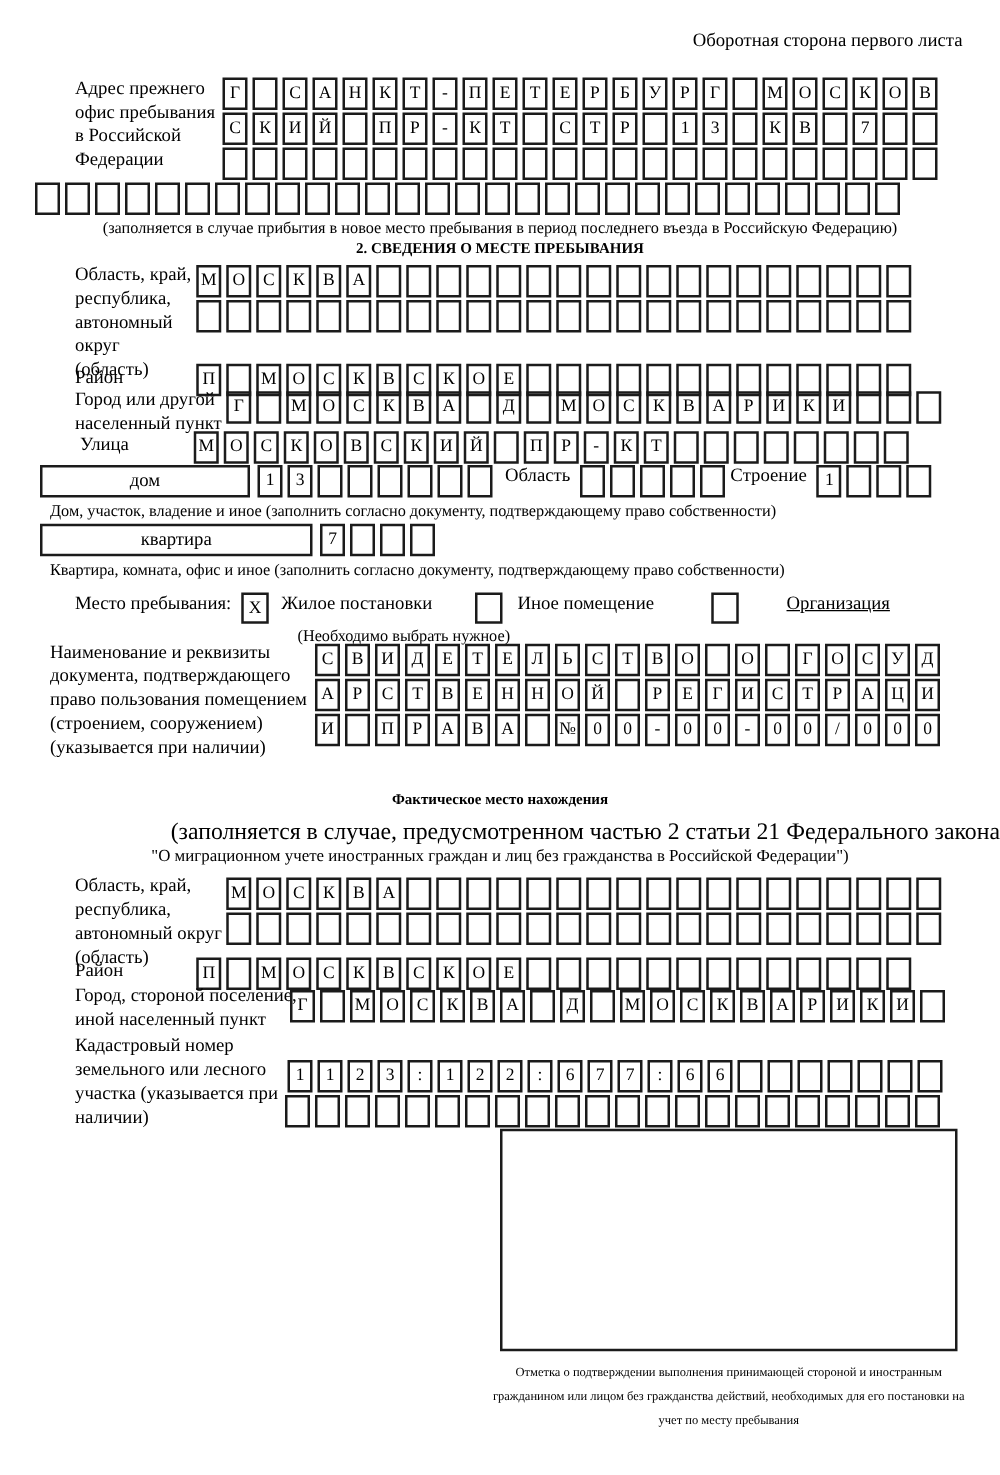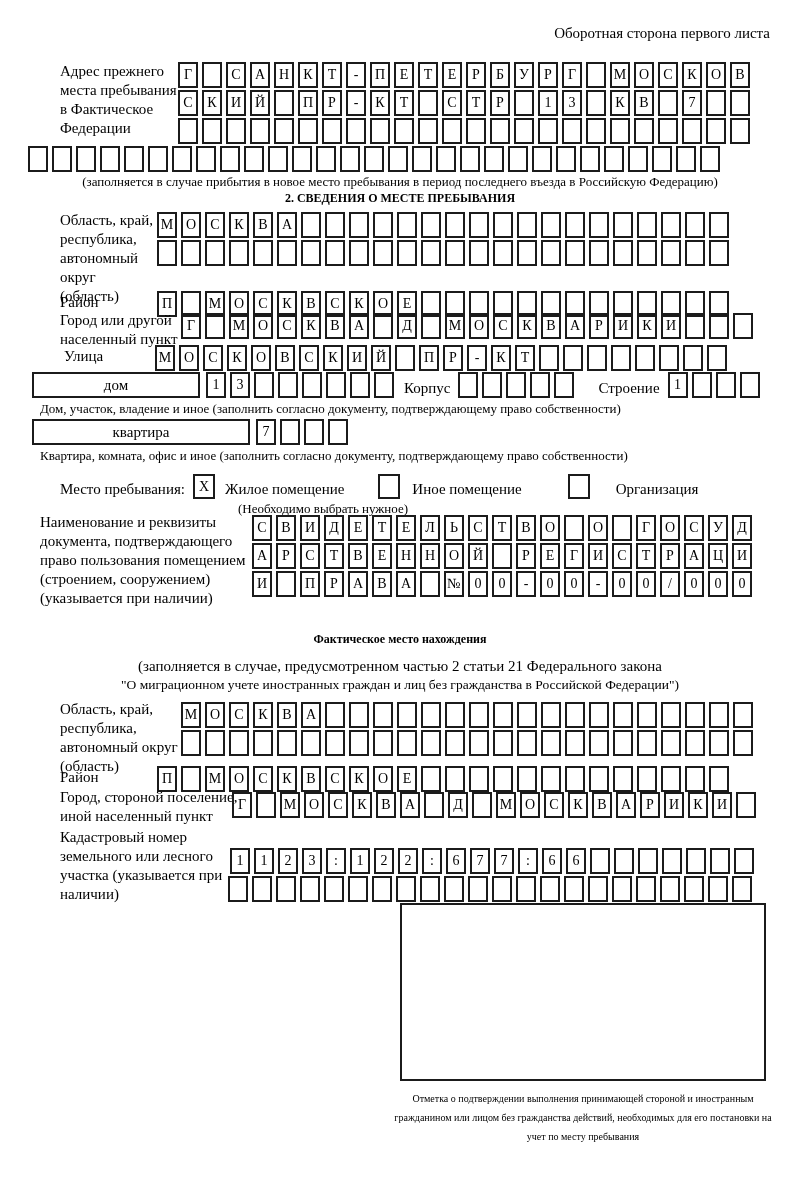"Адрес прежнего места пребывания в" div.abs { text: места пребывания в Фактическое -> офис пребывания в Российской }
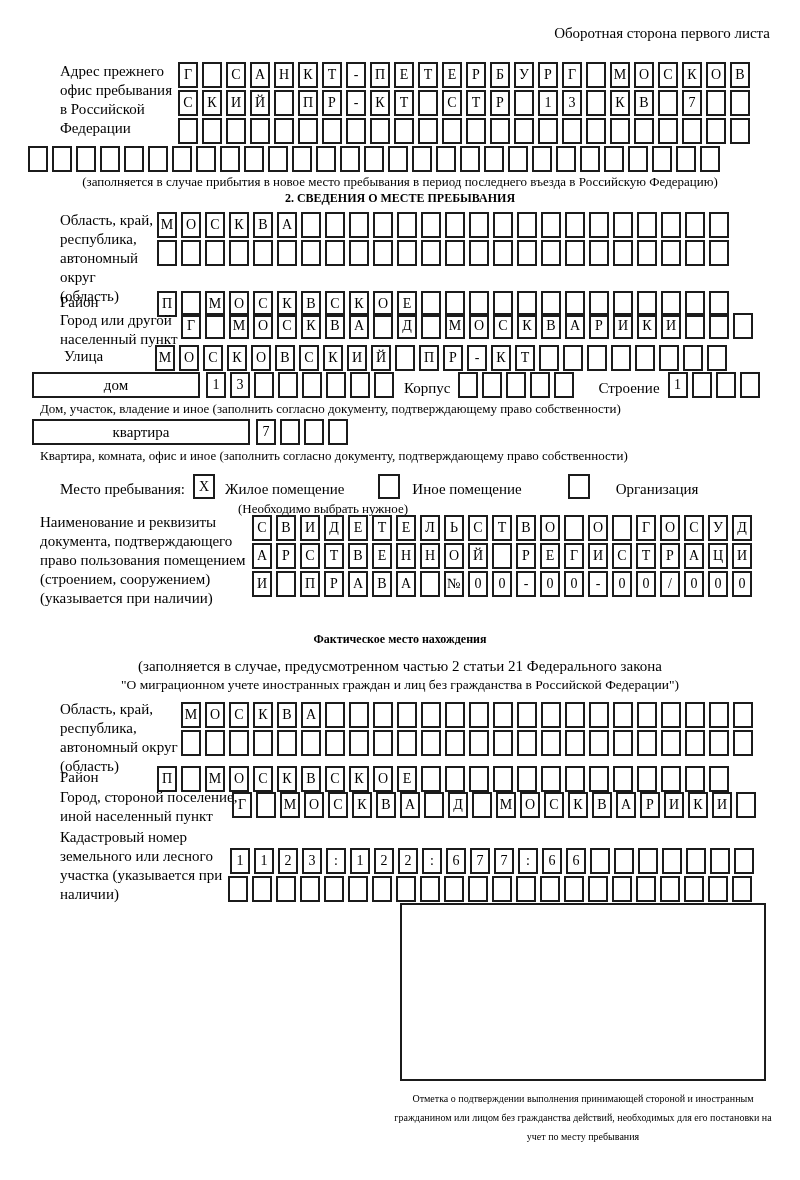"дом" .inlinerow { align-items: flex-end -> flex-start }
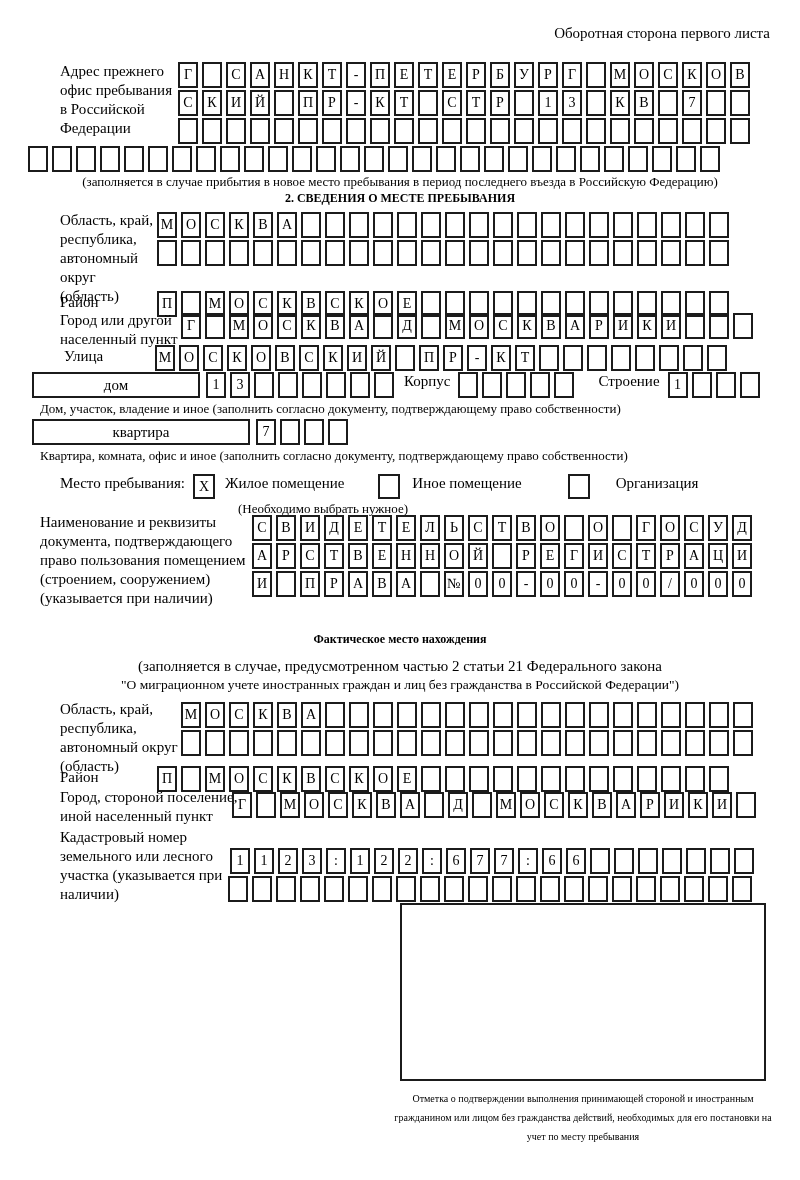"Корпус" div.lbl { text: Корпус -> Область }
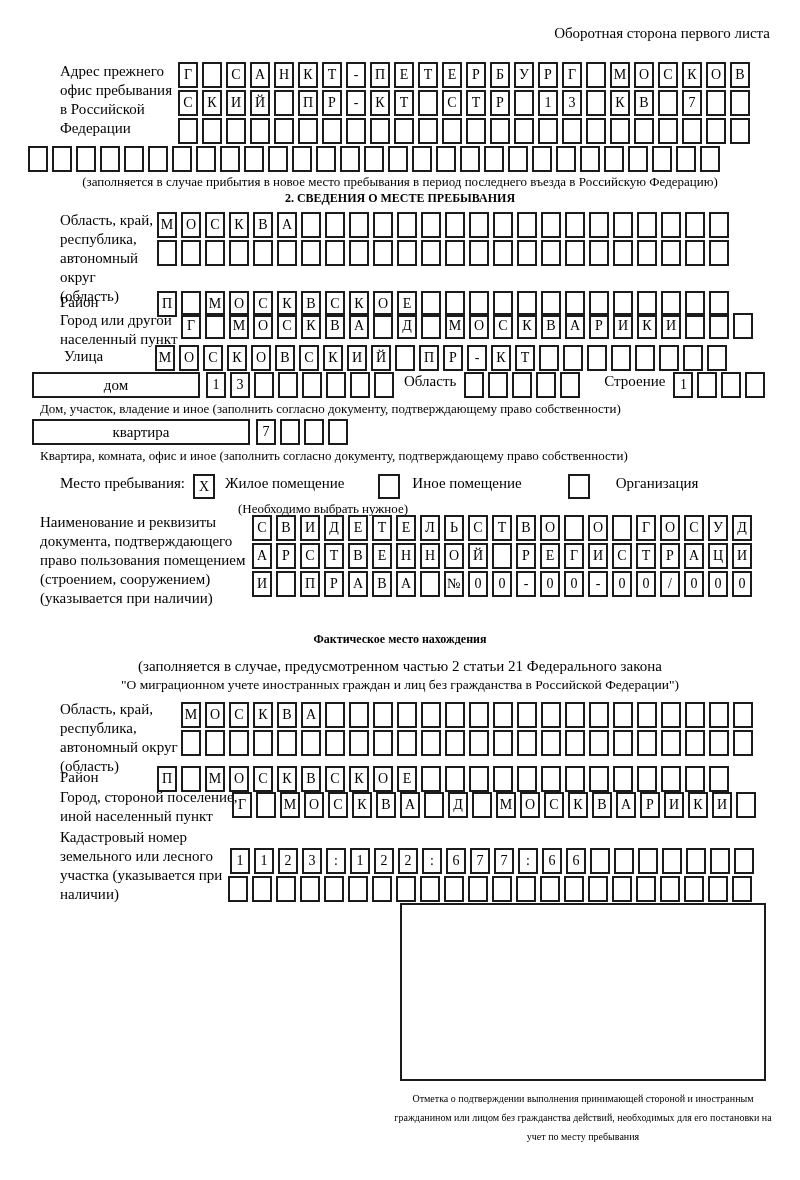"Строение" div.lbl { margin: 0 8px 0 24px -> 0 8px 0 4px }
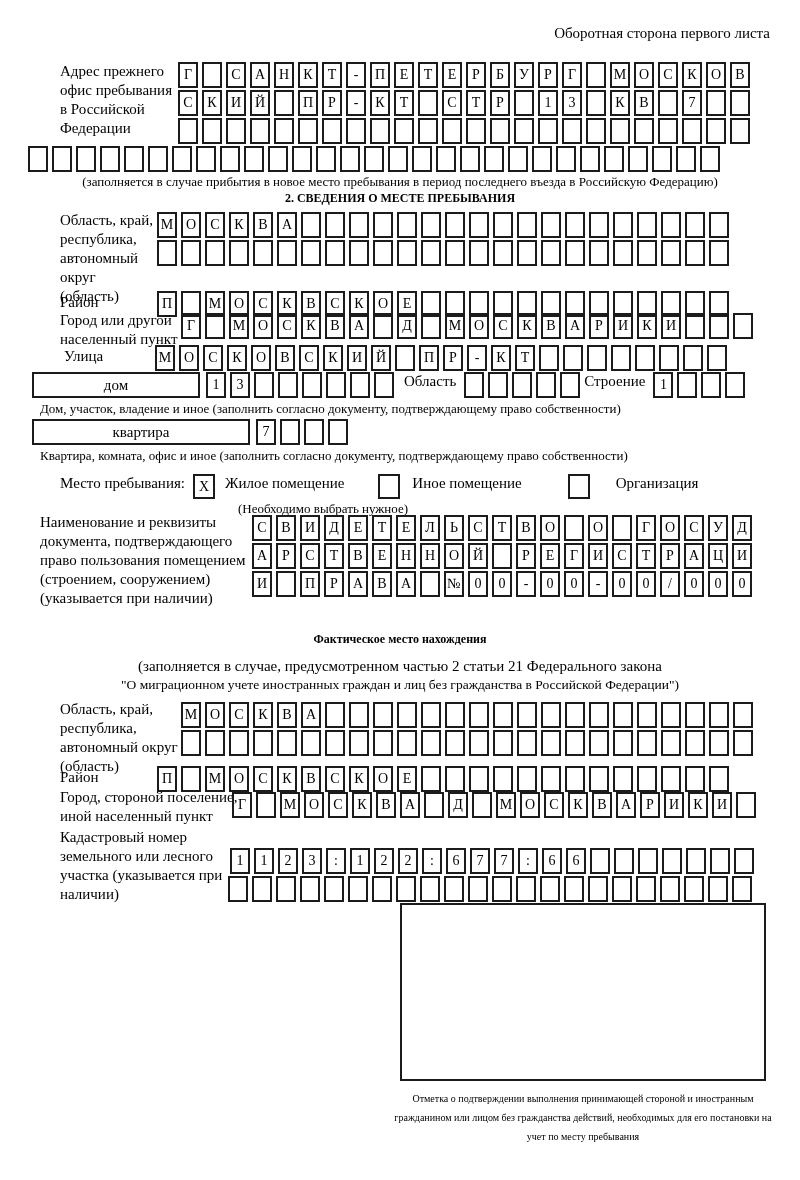"Жилое помещение" span.lbl { text: помещение -> постановки }
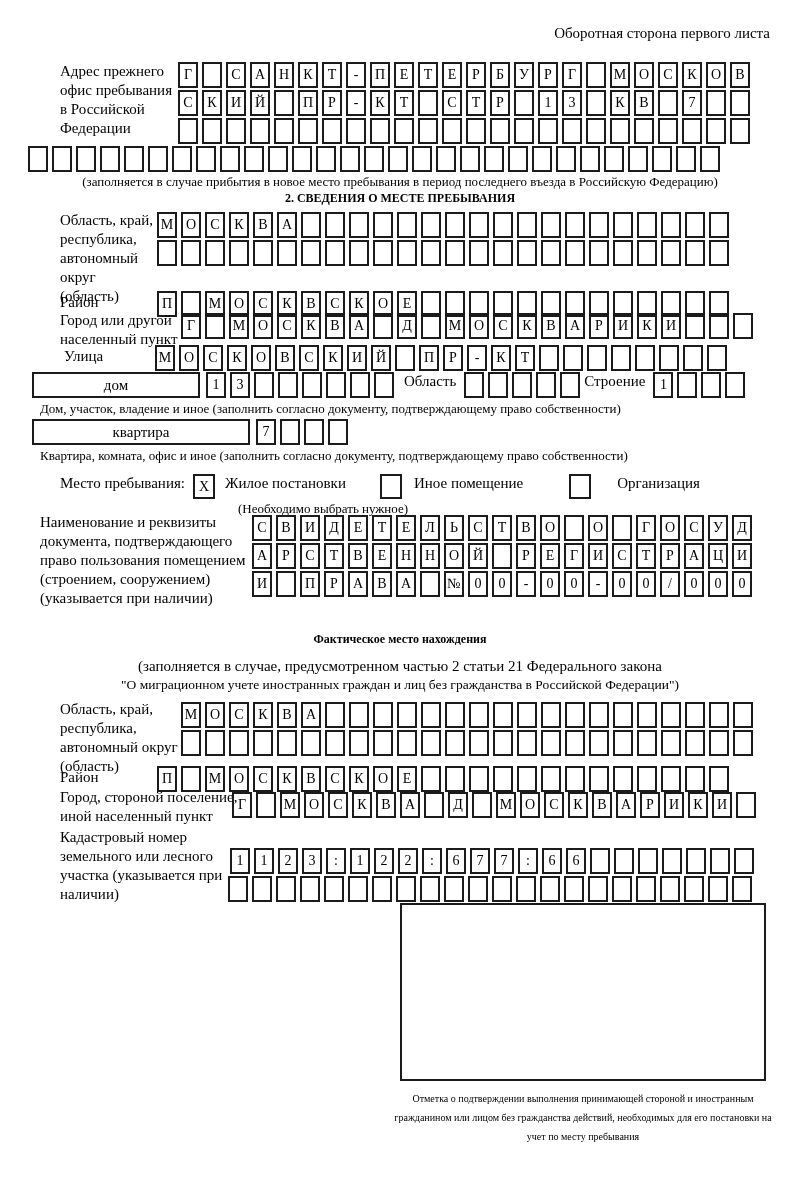"Организация" span.lbl { margin-left: 26px -> 38px; text-decoration: none -> underline }
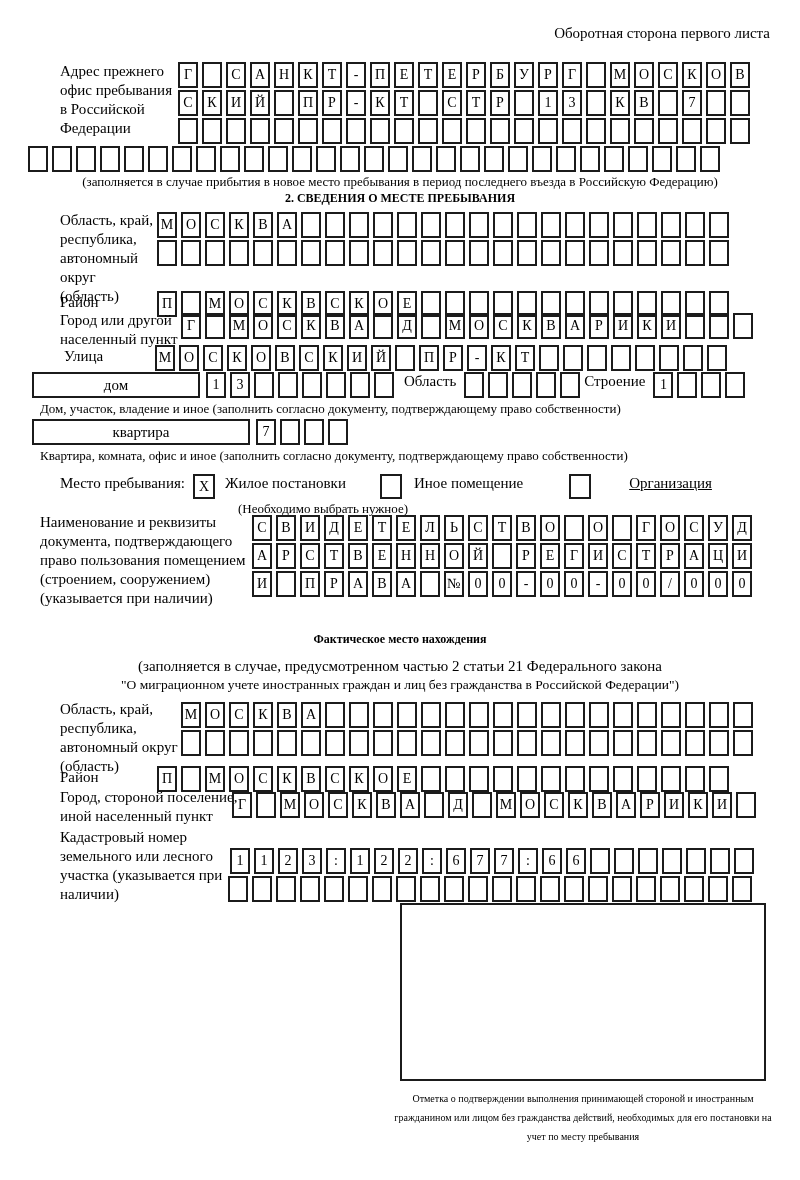"(заполняется в случае, предусмотренном" div.abs { font-size: 15px -> 19px; text-align: none -> right }
